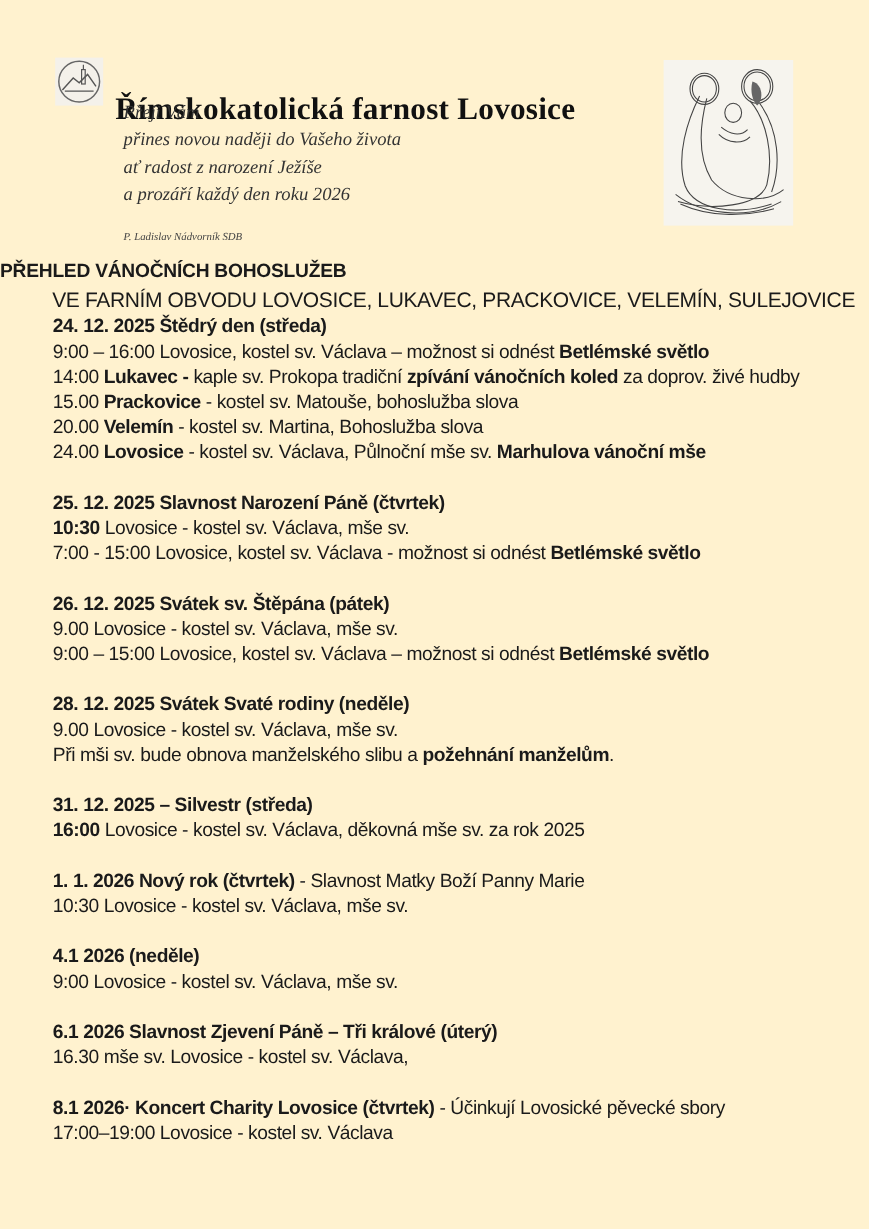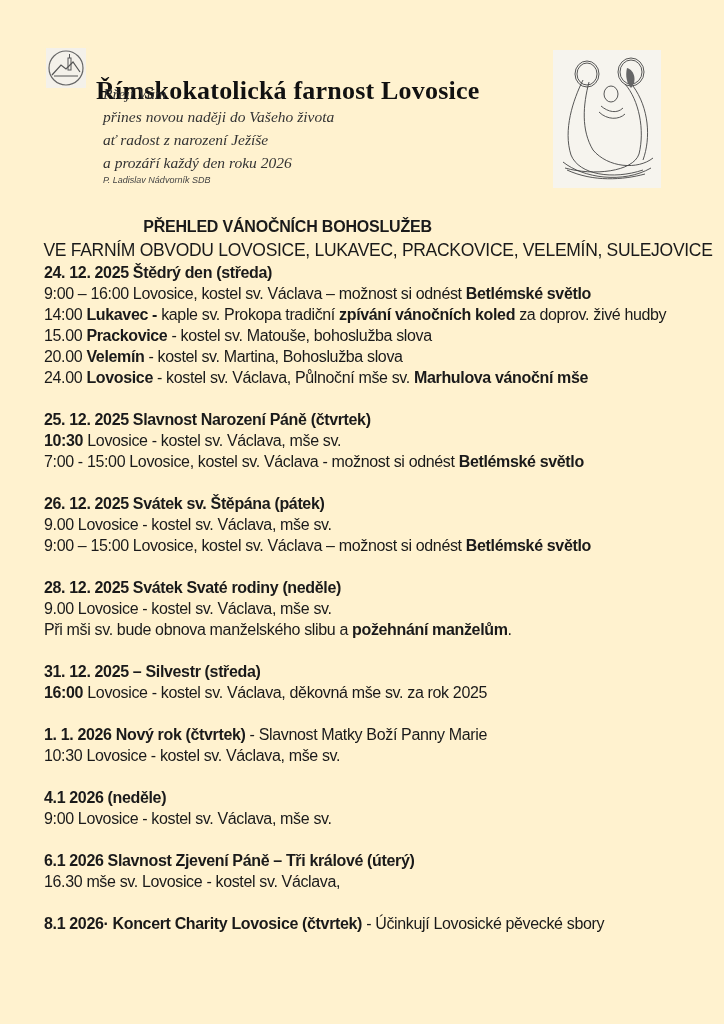"P. Ladislav Nádvorník SDB" .greeting .sig { font-family: Liberation Sans, sans-serif -> Liberation Serif, serif; margin-top: 0px -> 17px }
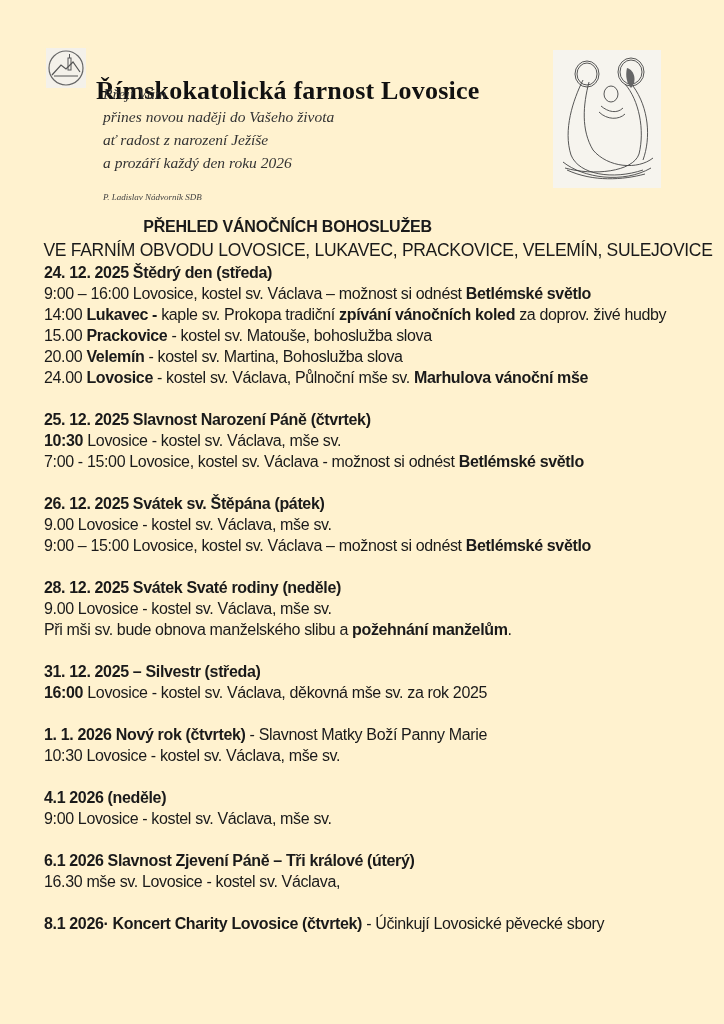"PŘEHLED VÁNOČNÍCH BOHOSLUŽEB" .heading1 { text-align: center -> left }
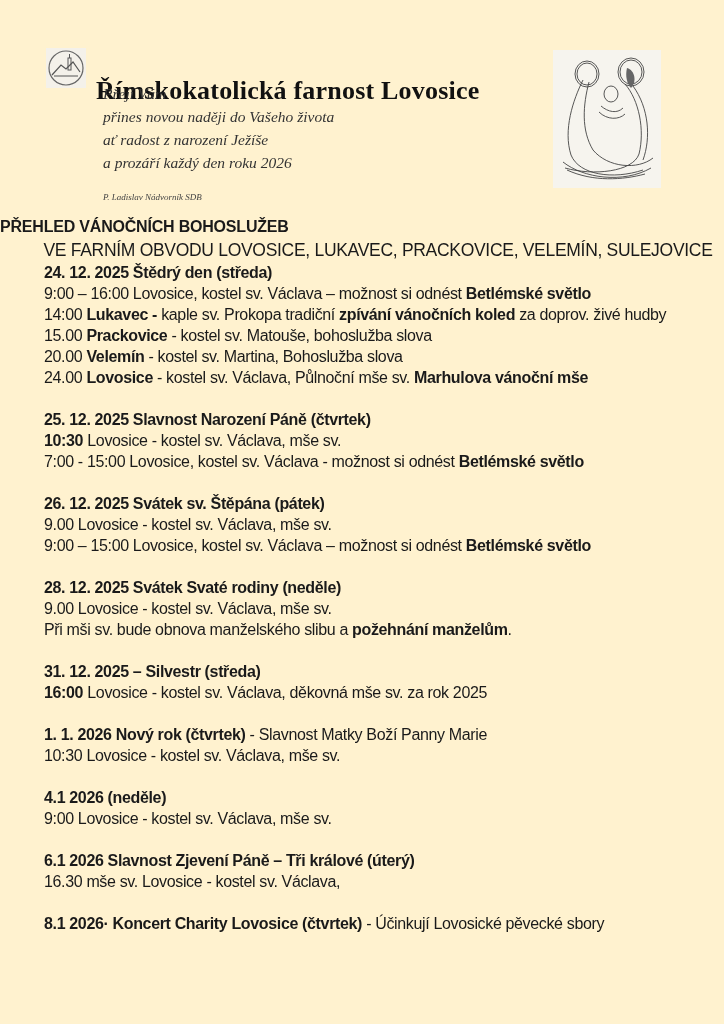"17:00–19:00 Lovosice - kostel sv." div.line { html: none -> <div><span>17:00–19:00 Lovosice - kostel sv. Václava</span></div> }
